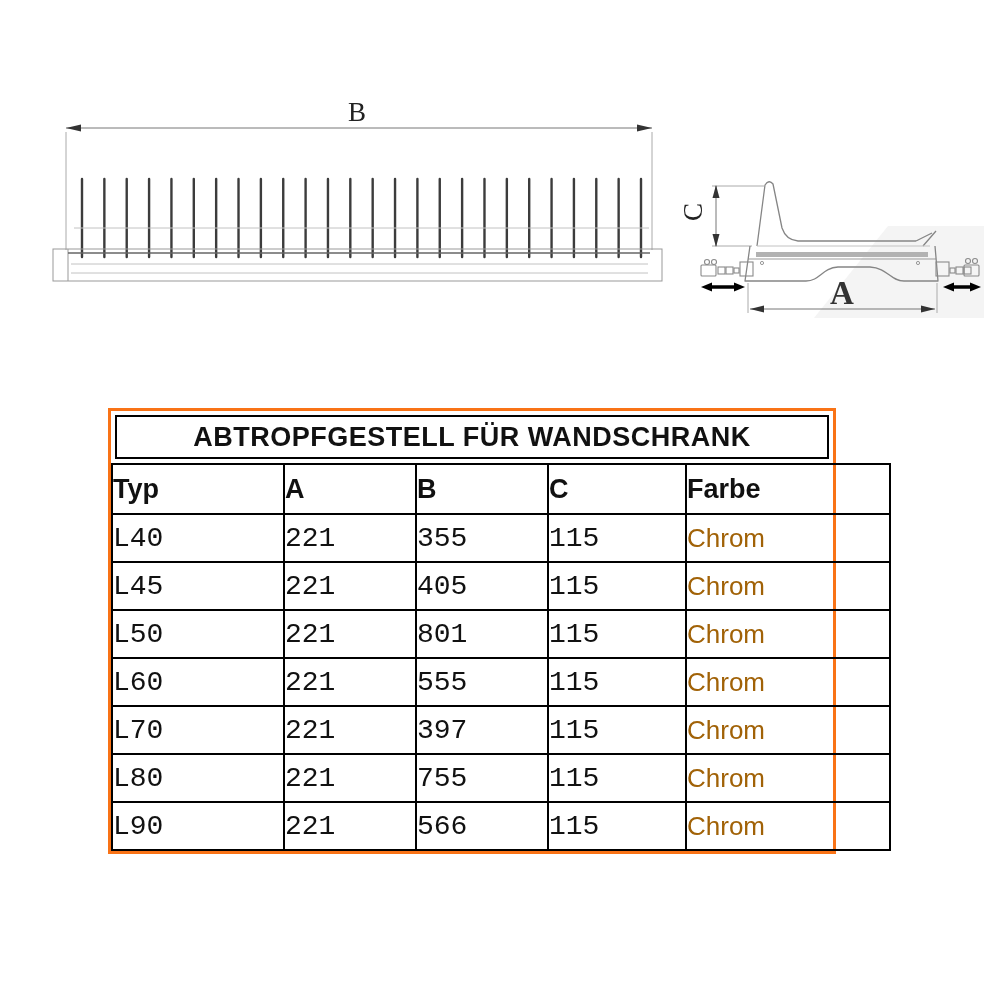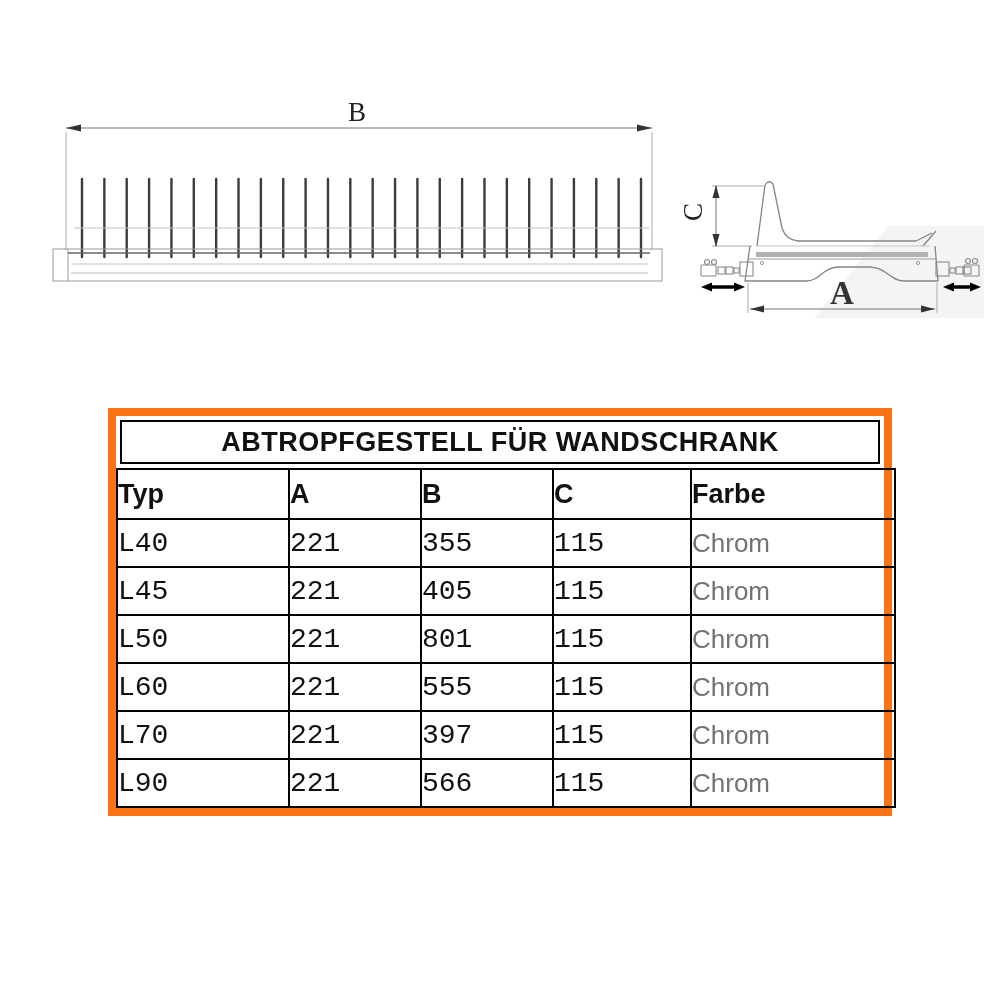"ABTROPFGESTELL FÜR WANDSCHRANK" .spec-table { border: 8px solid #f97316 -> 3px solid #f97316; width: 784px -> 728px }
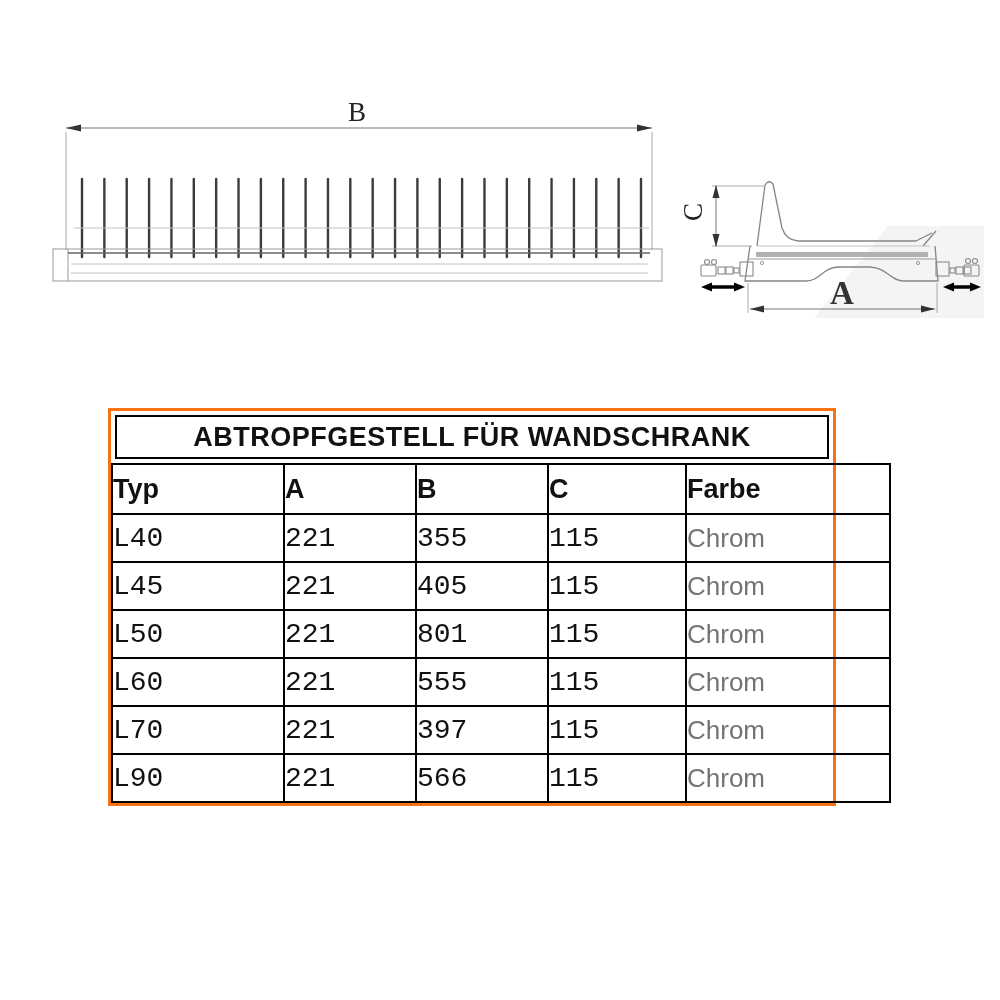"Chrom" td.sans-cell { color: #737373 -> #a16207 }
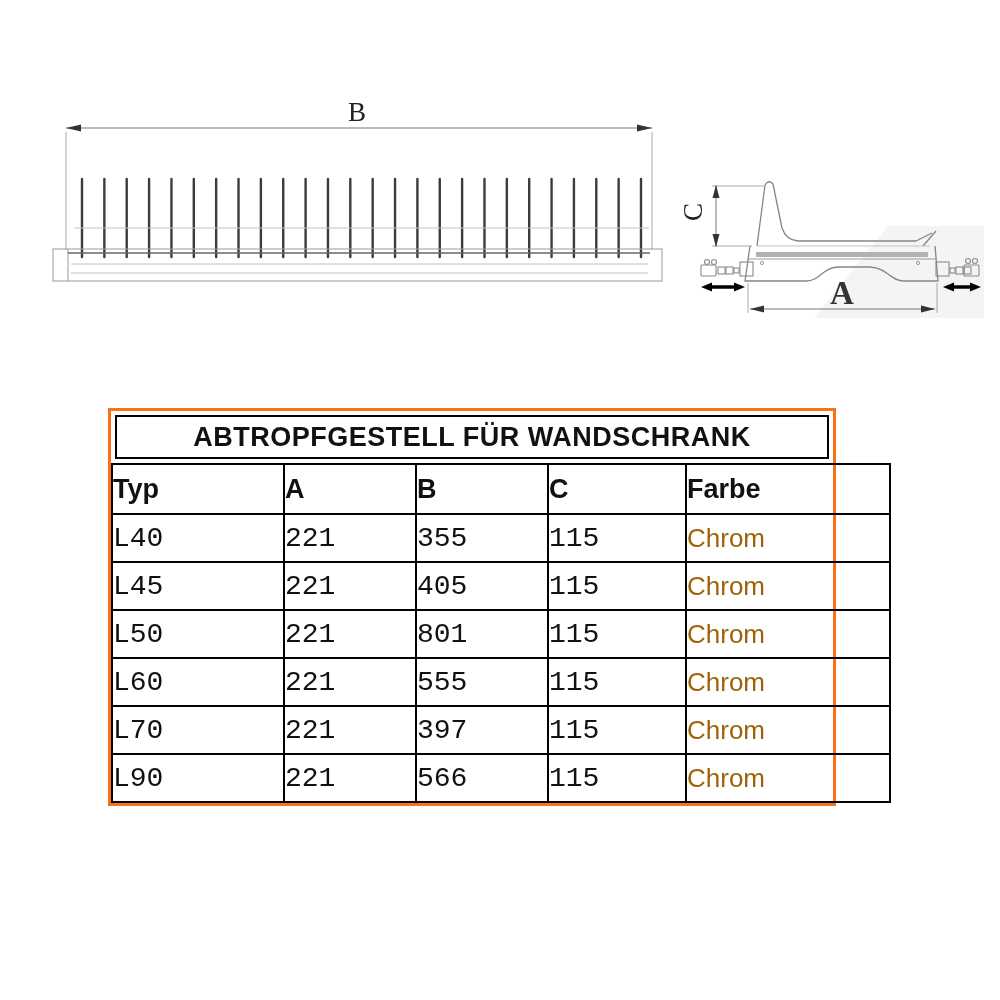"L80" tr { html: none -> <tr> <td>L80</td> <td>221</td> <td>755</td> <td>115</td> <td>Chrom</td> </tr> }
